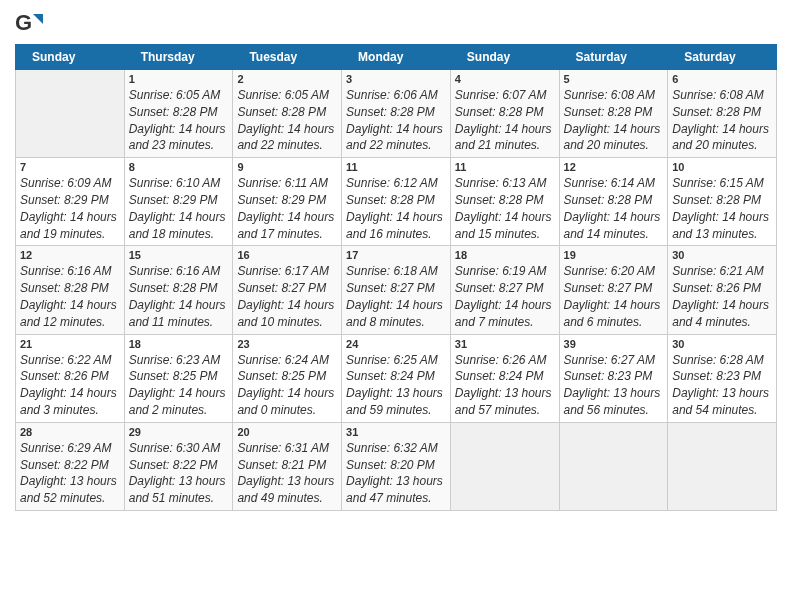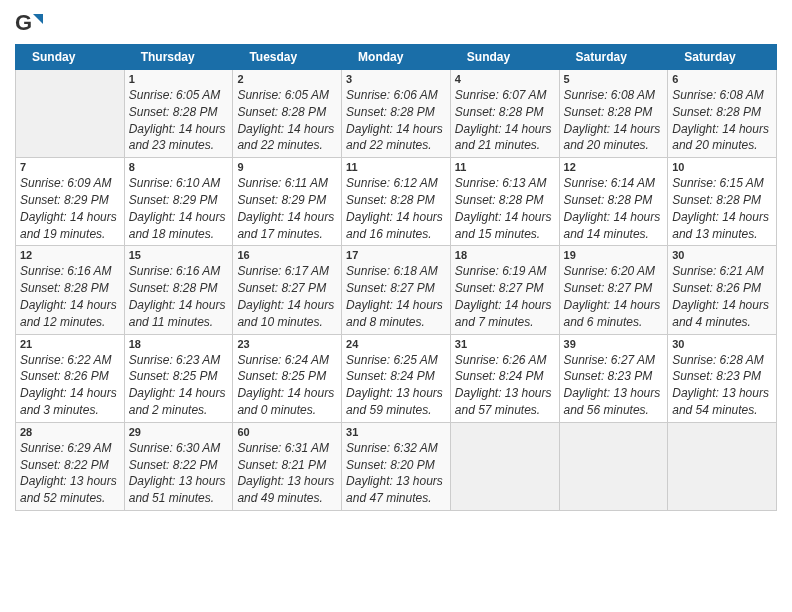"60" span.day-number { text: 60 -> 20 }
